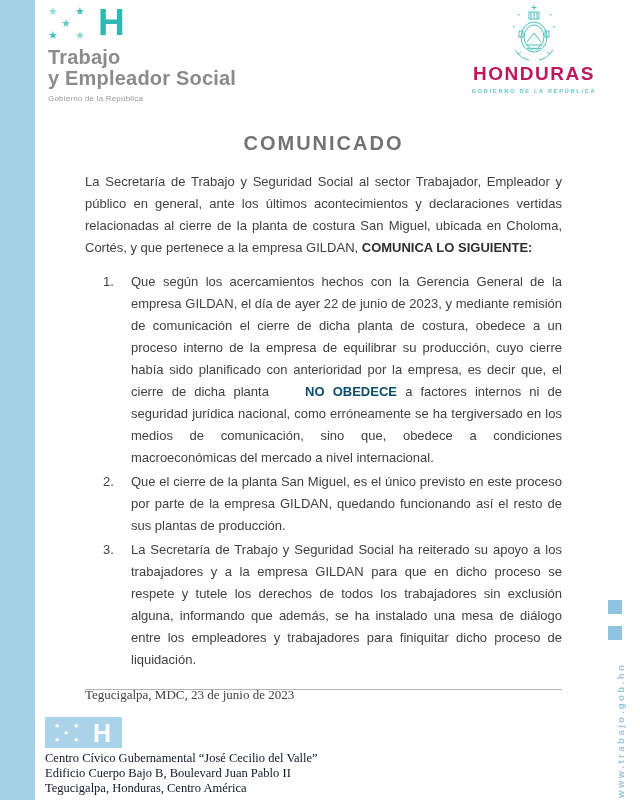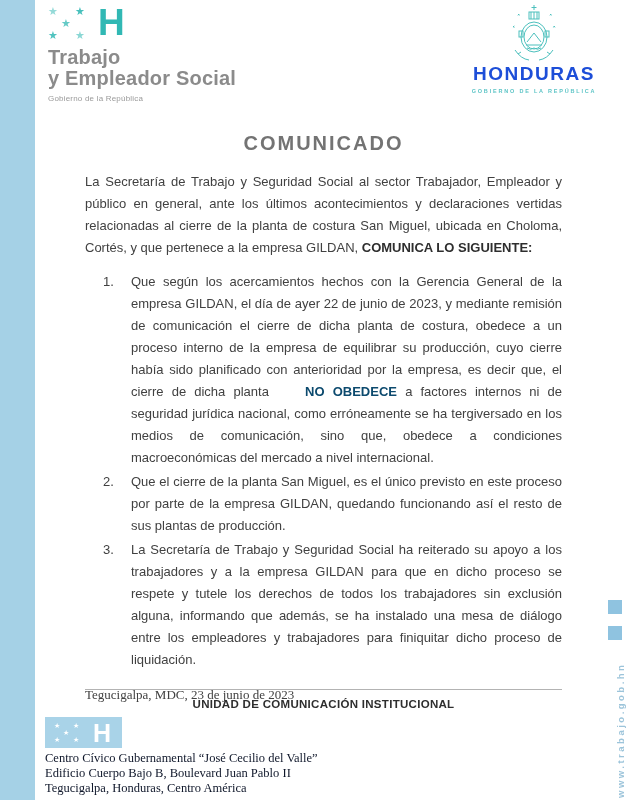"HONDURAS" .hn-name { color: #1d4ed8 -> #be185d }
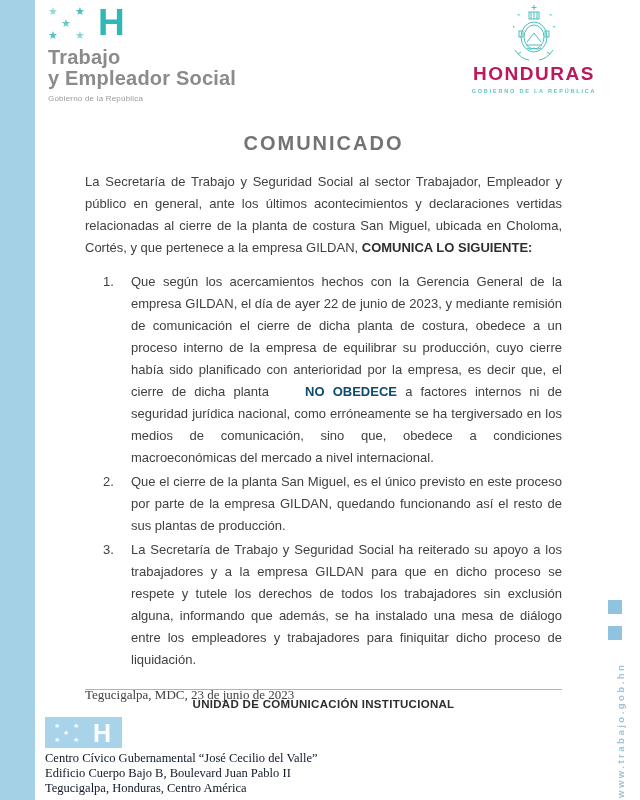"UNIDAD DE COMUNICACIÓN INSTITUCIONAL" div.unit-title { html: <div>UNIDAD DE COMUNICACIÓN INSTITUCIONAL</div> -> none }
